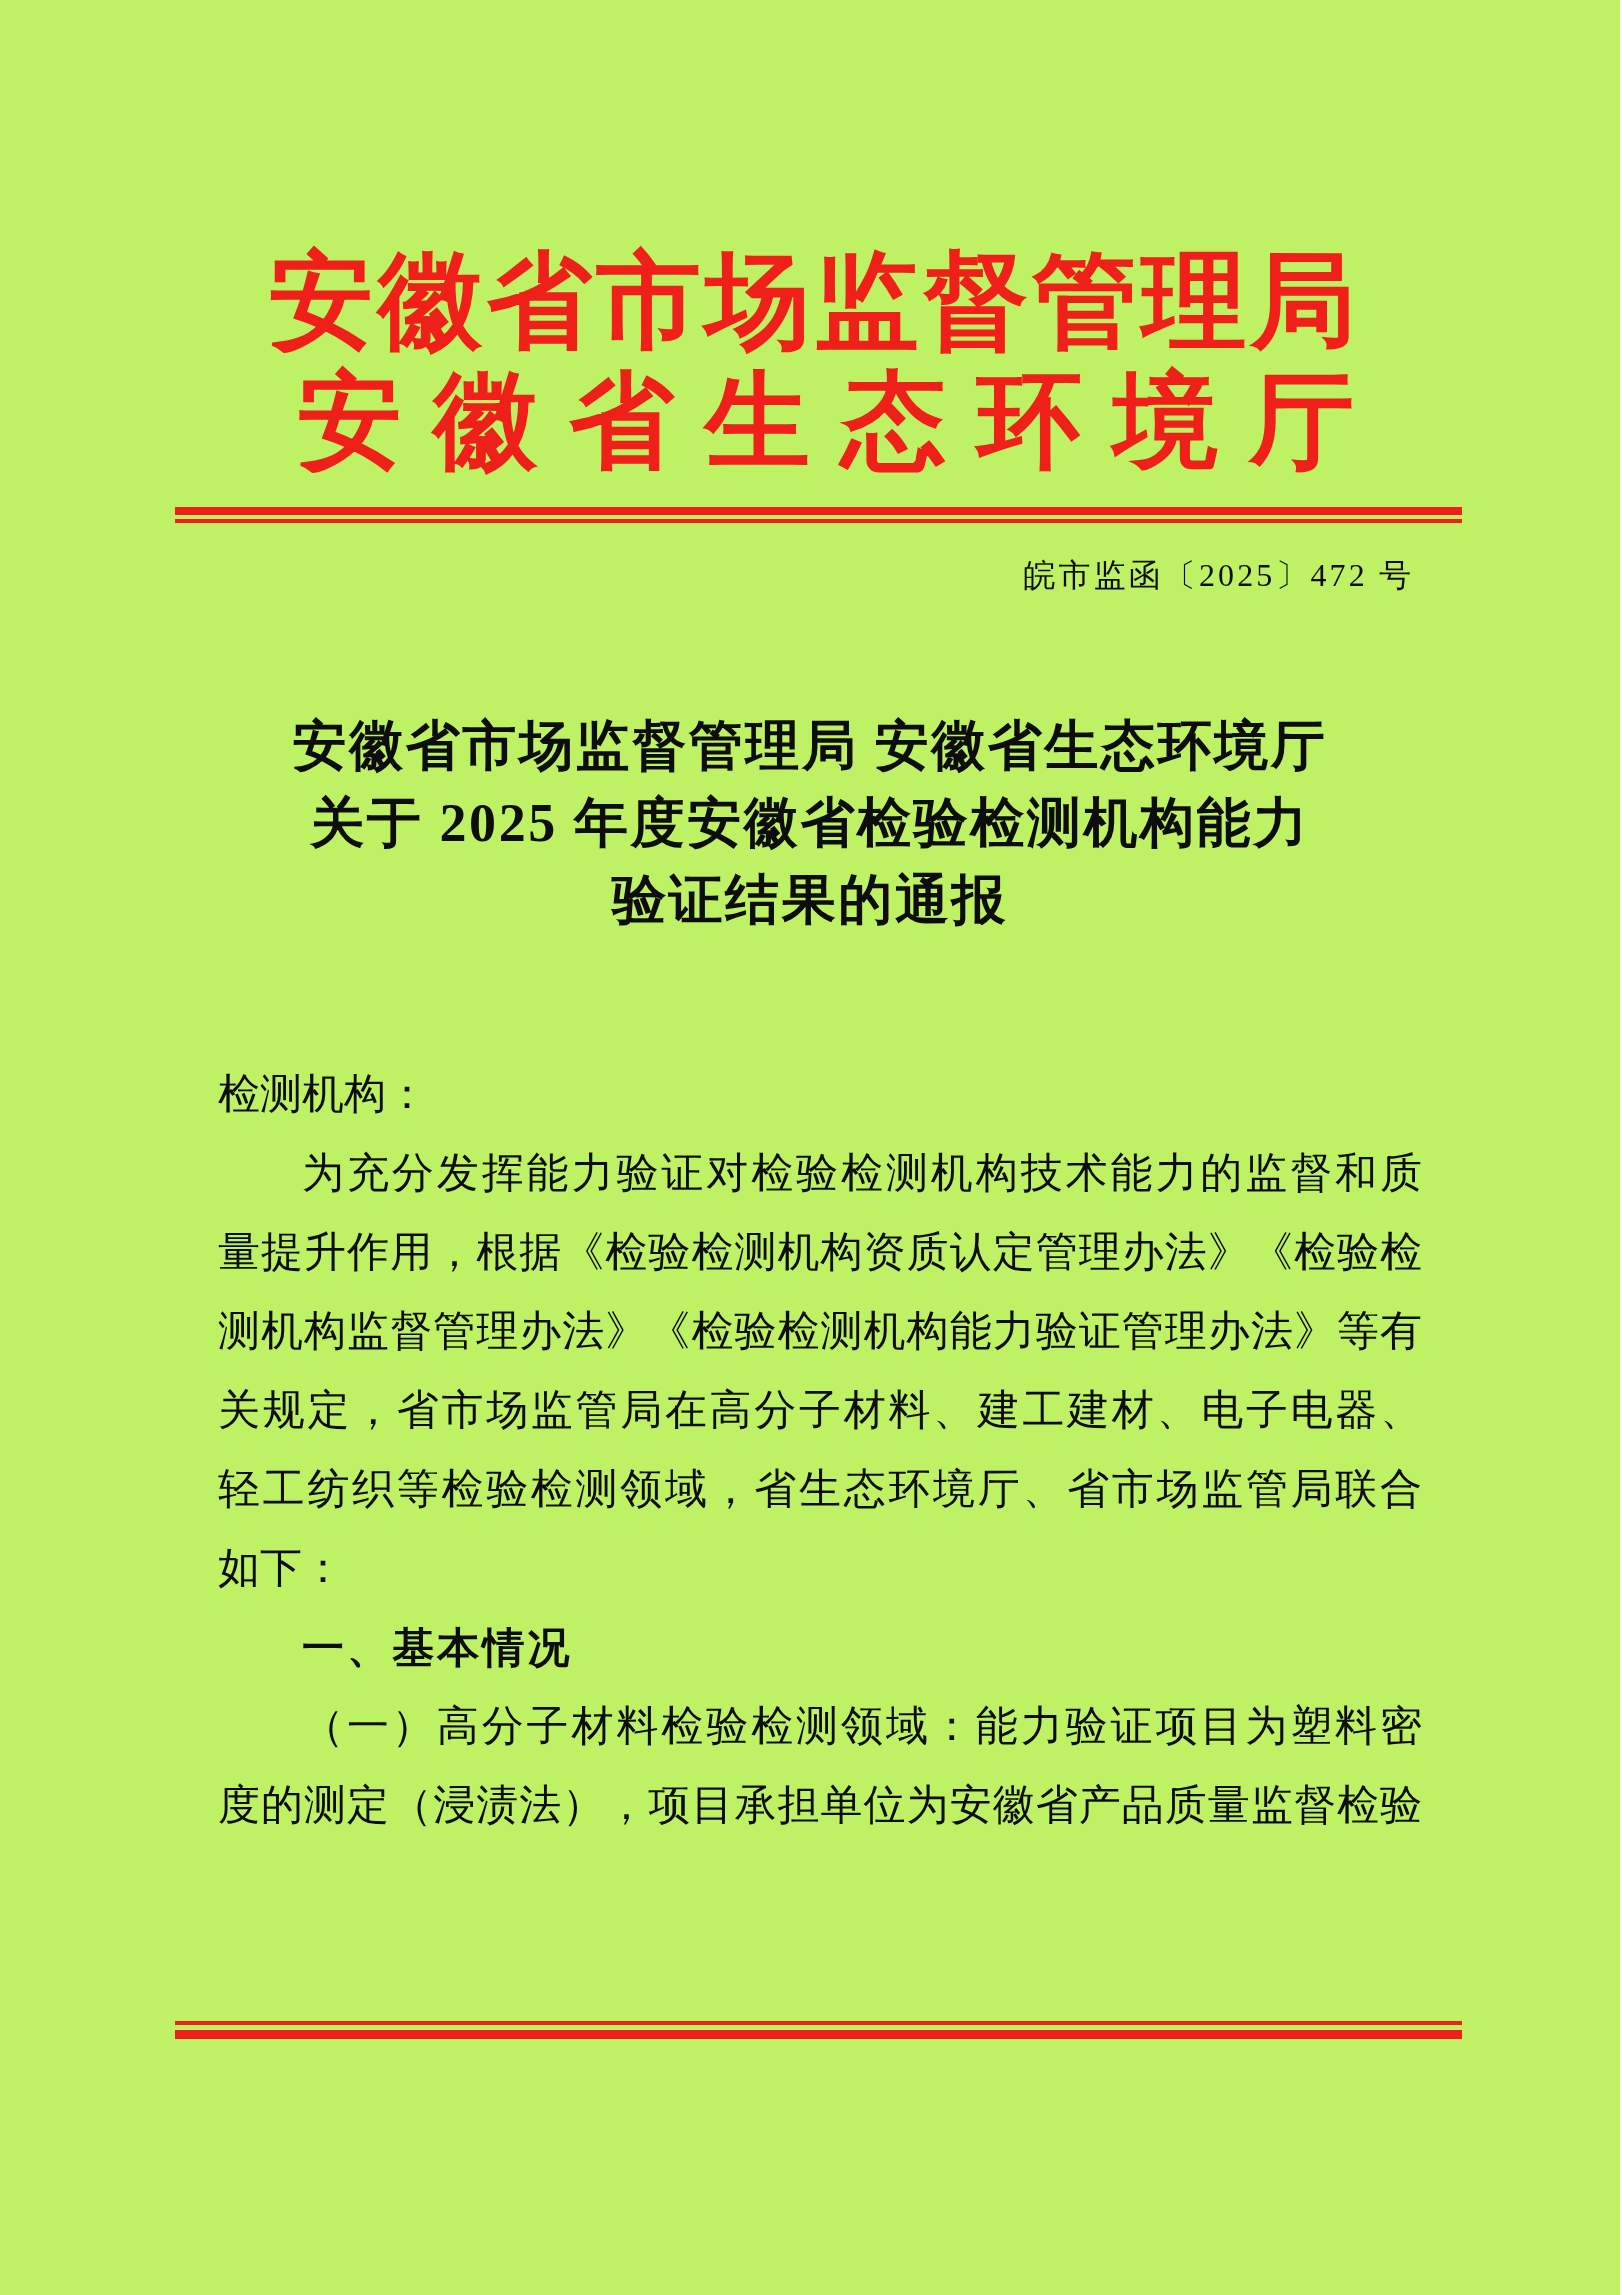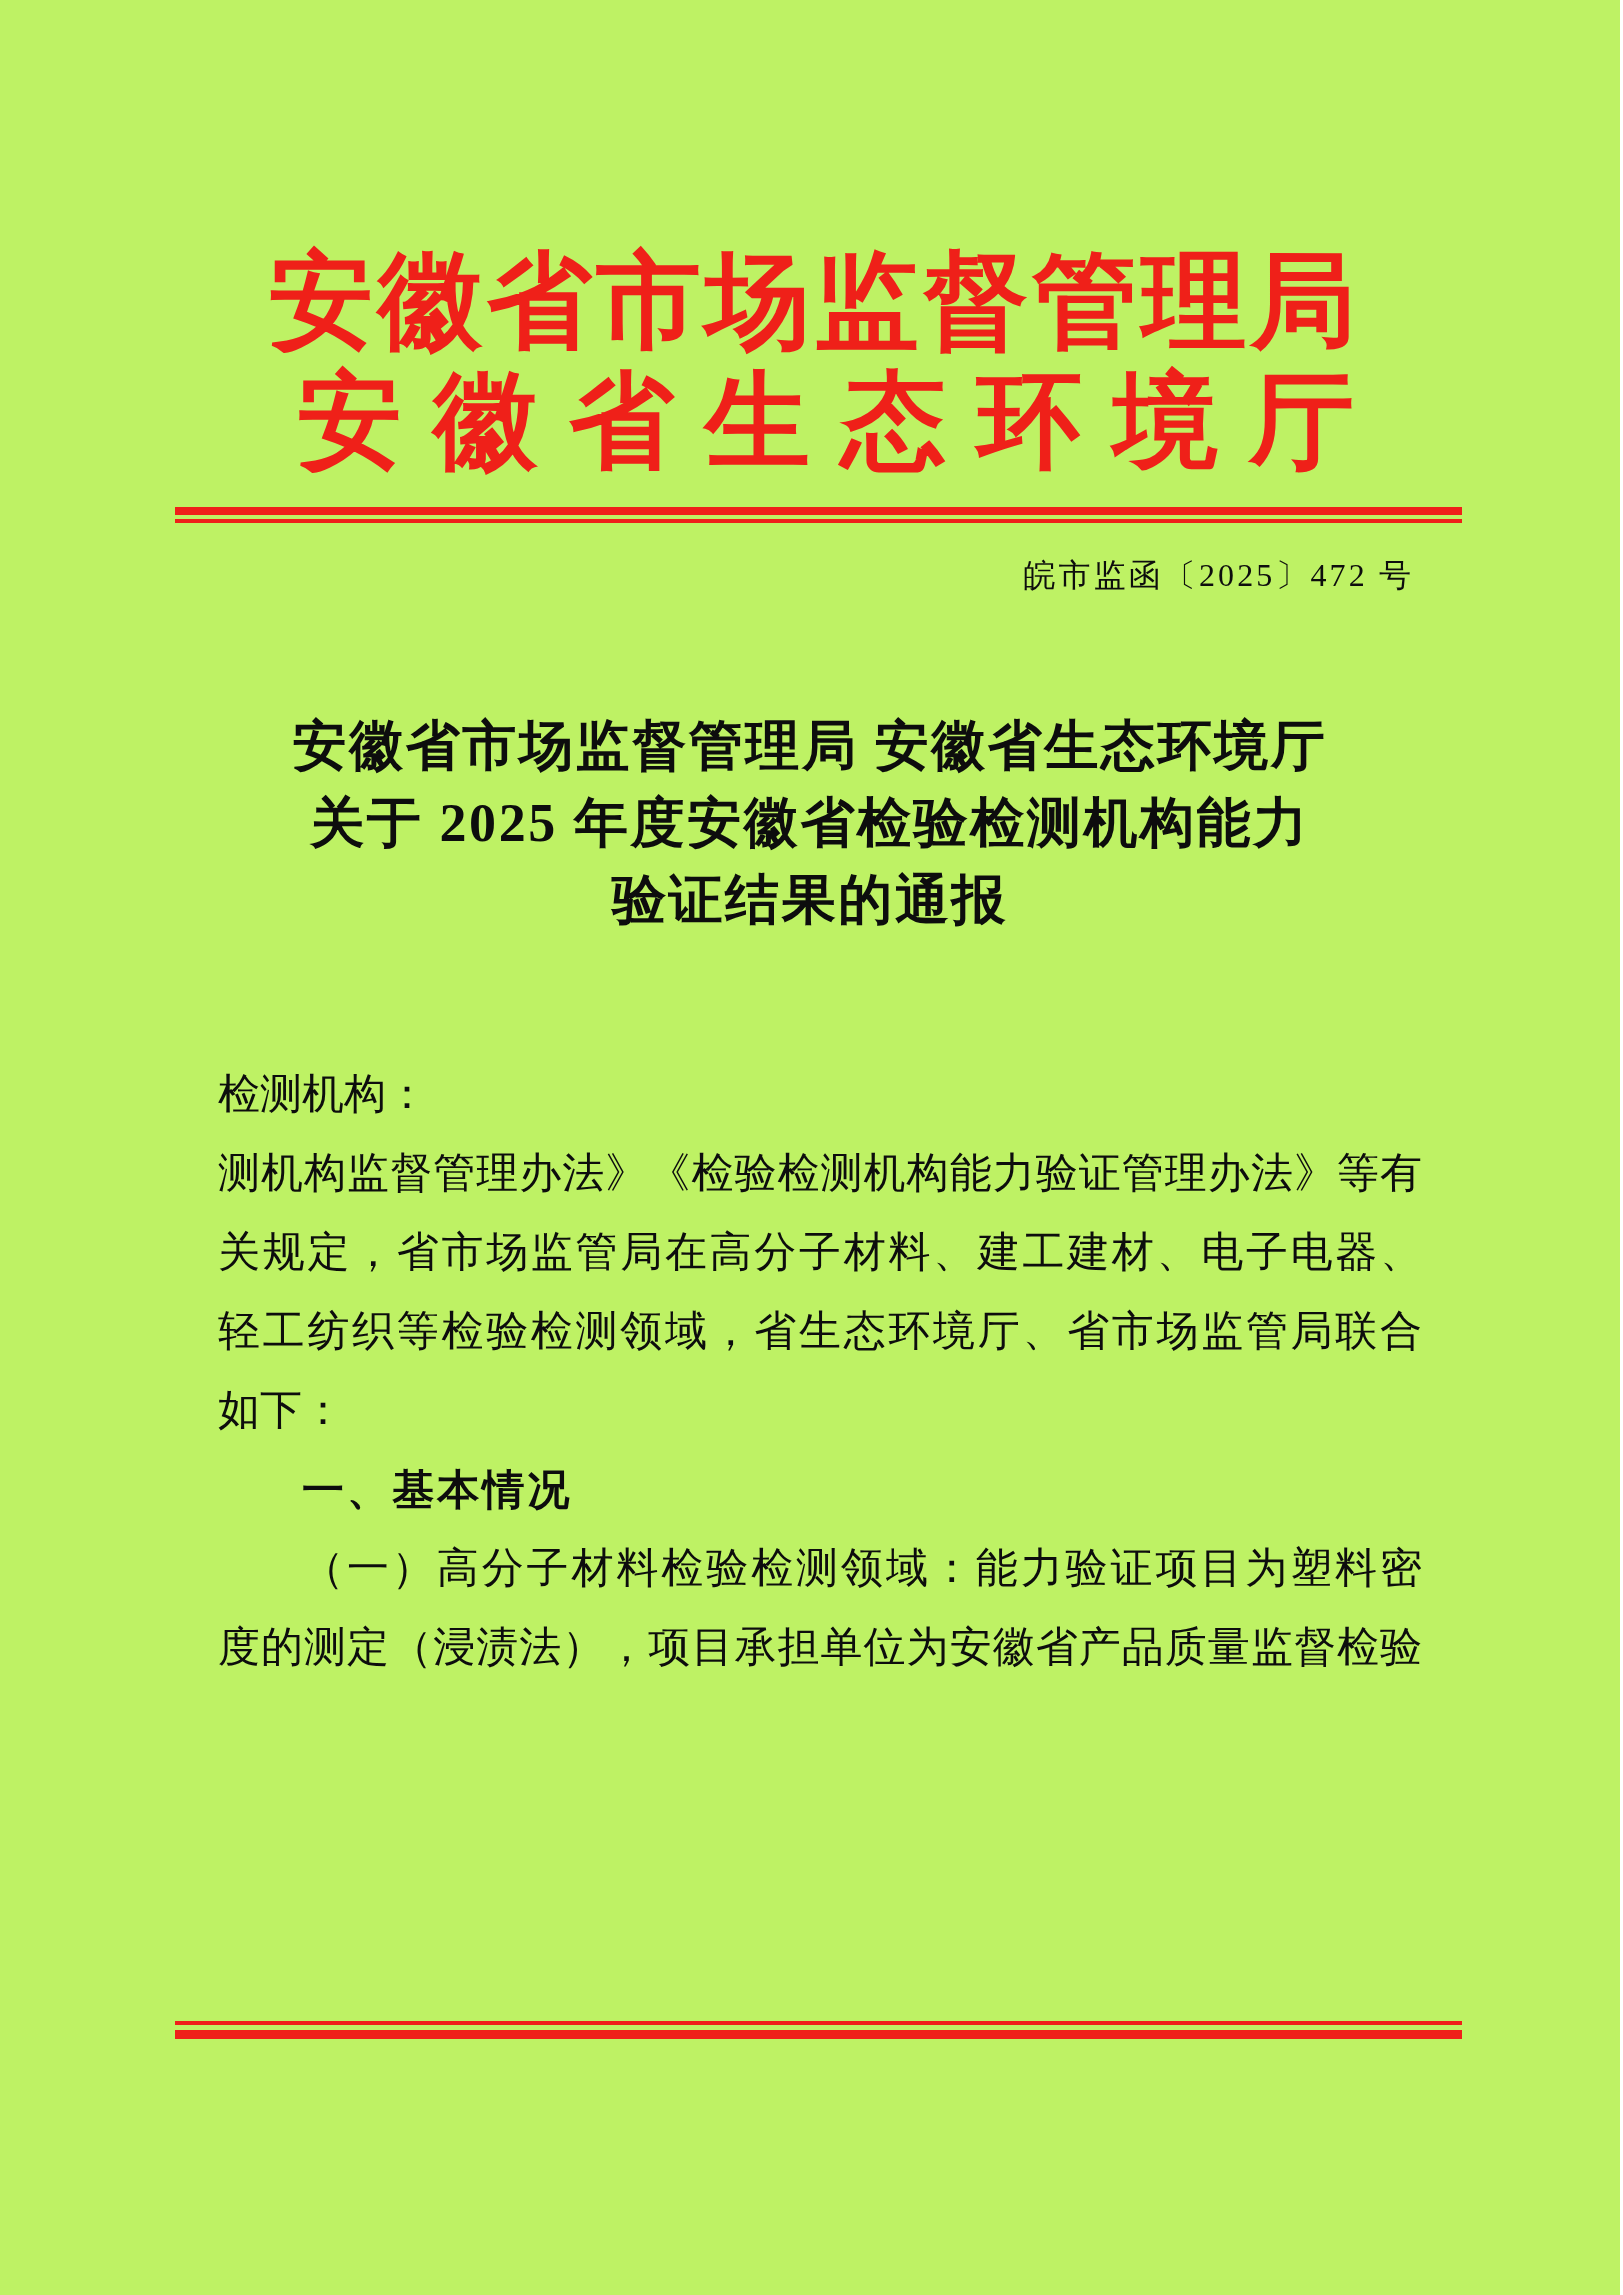"为充分发挥能力验证对检验检测机构技术能力的监督和质" div.line { html: none -> <div>为充分发挥能力验证对检验检测机构技术能力的监督和质</div> }
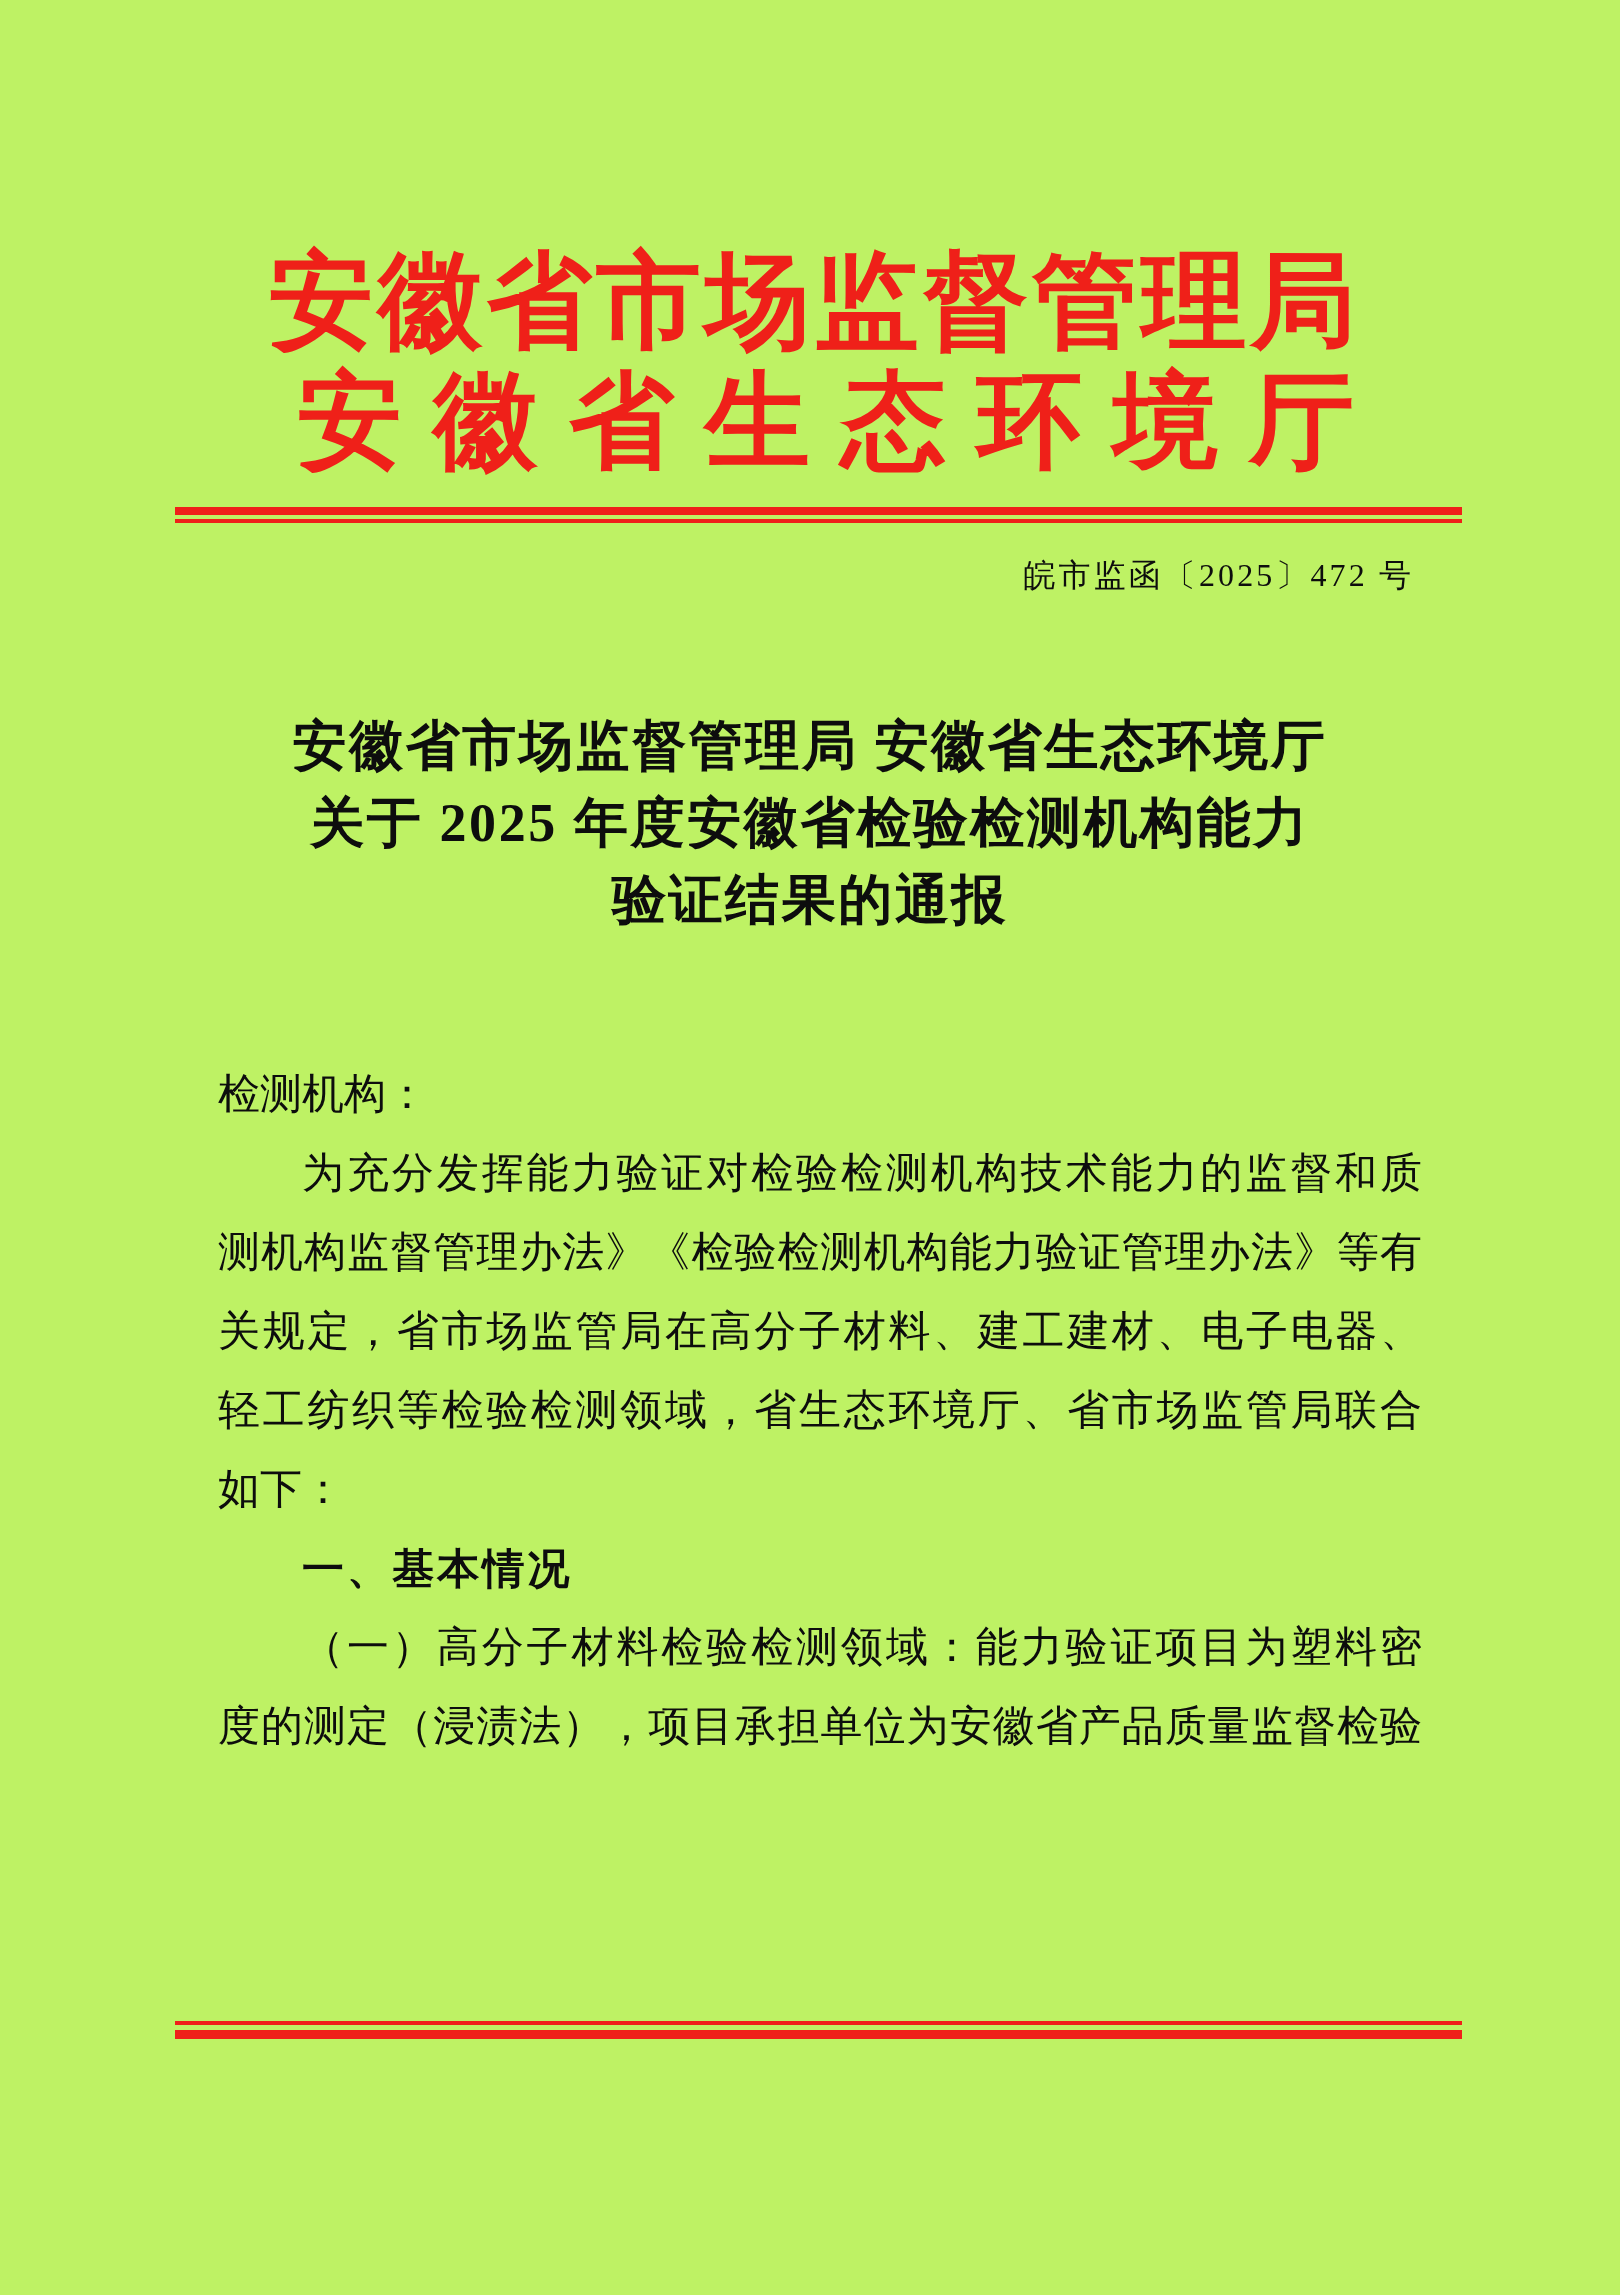"量提升作用，根据《检验检测机构资质认定管理办法》《检验检" div.line { html: none -> <div>量提升作用，根据《检验检测机构资质认定管理办法》《检验检</div> }
